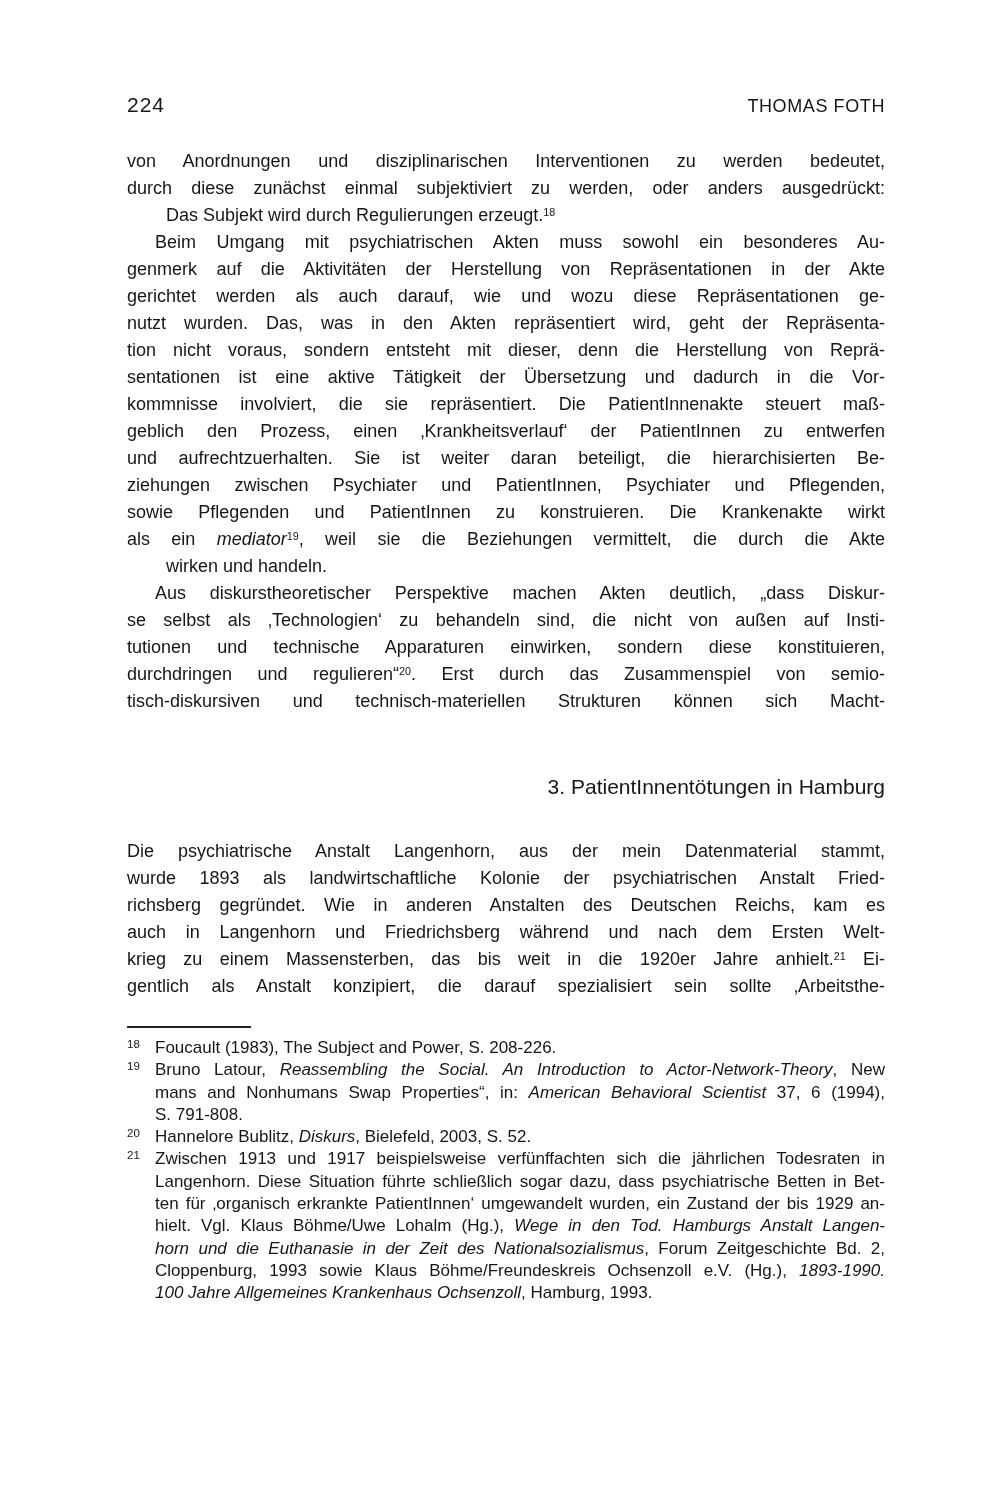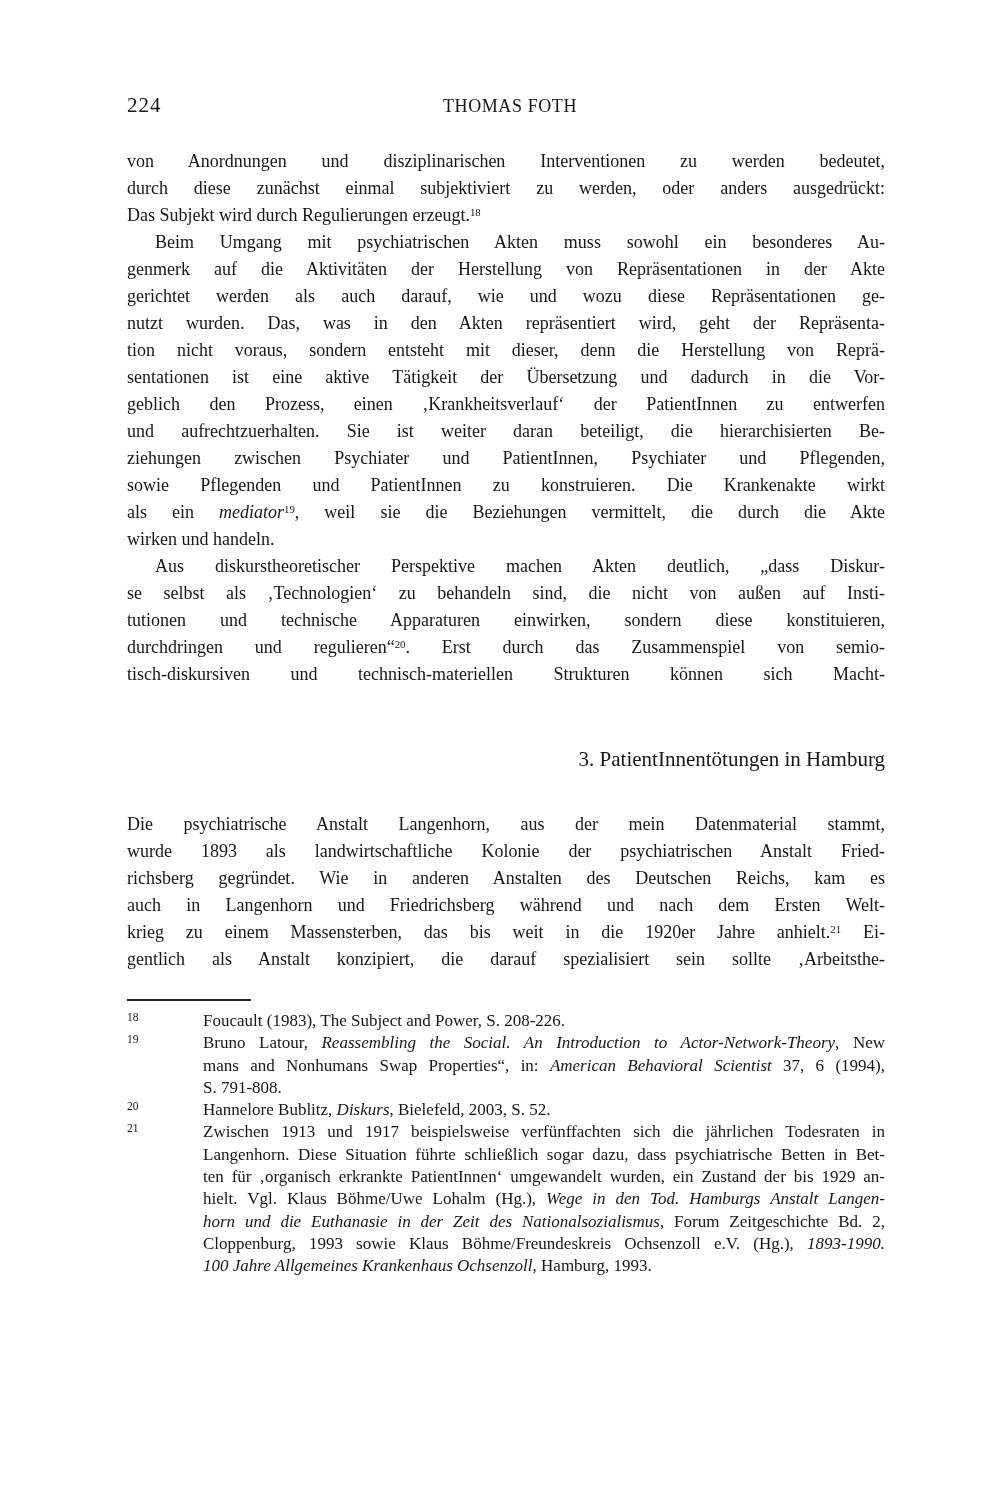"224" .page { font-family: Liberation Serif, serif -> Liberation Sans, sans-serif }
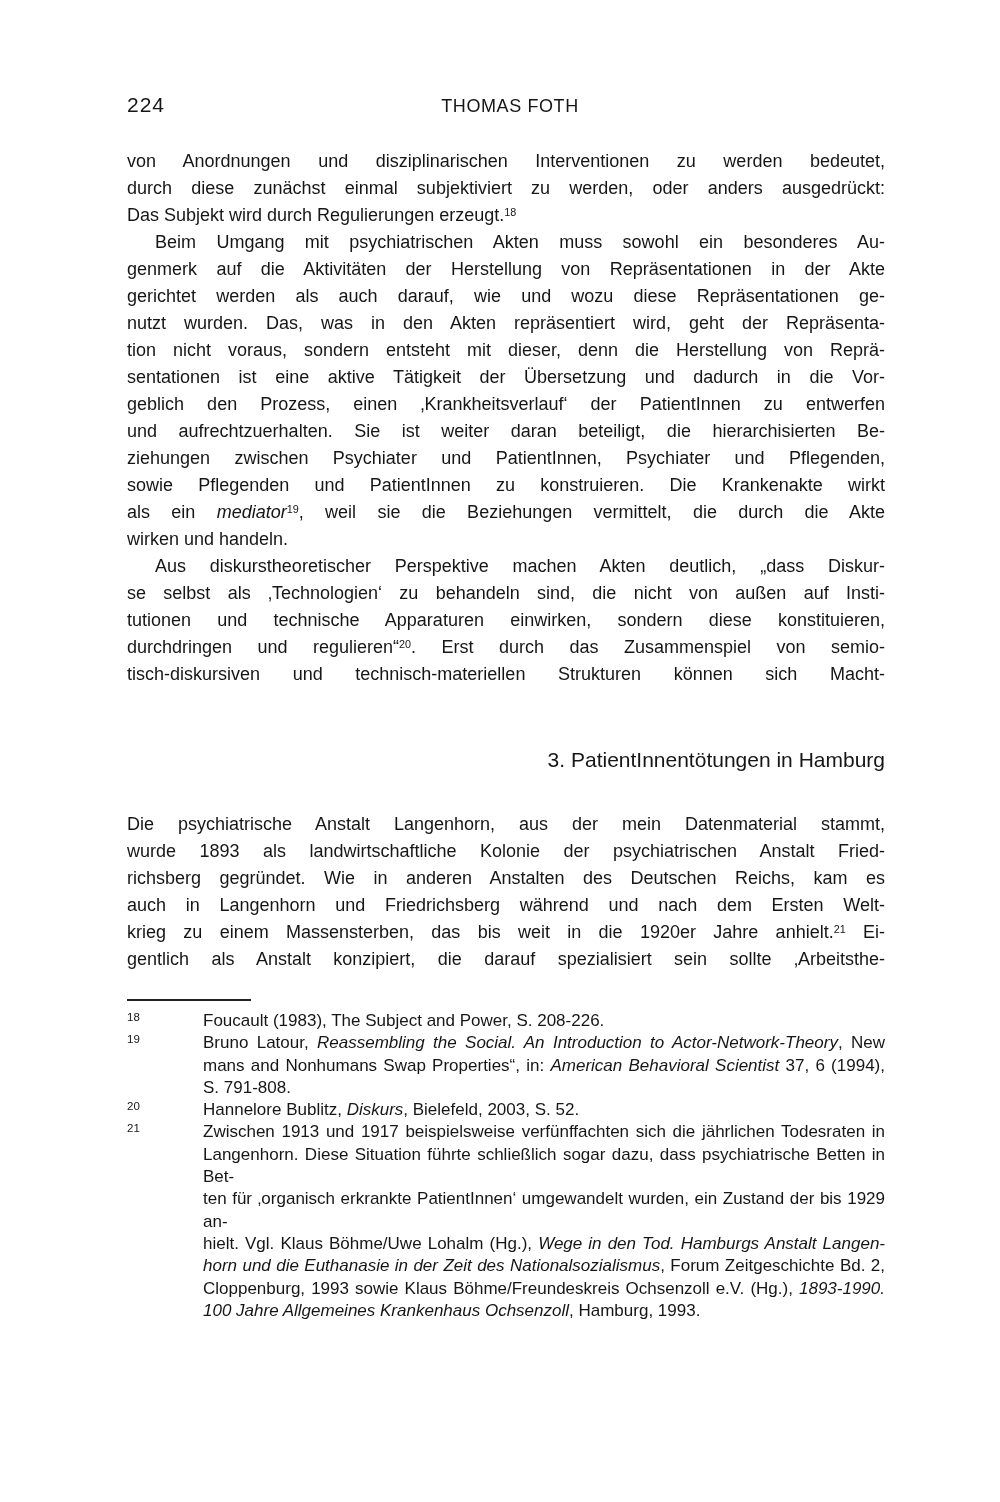"THOMAS FOTH" .running-head { text-align: center -> right }
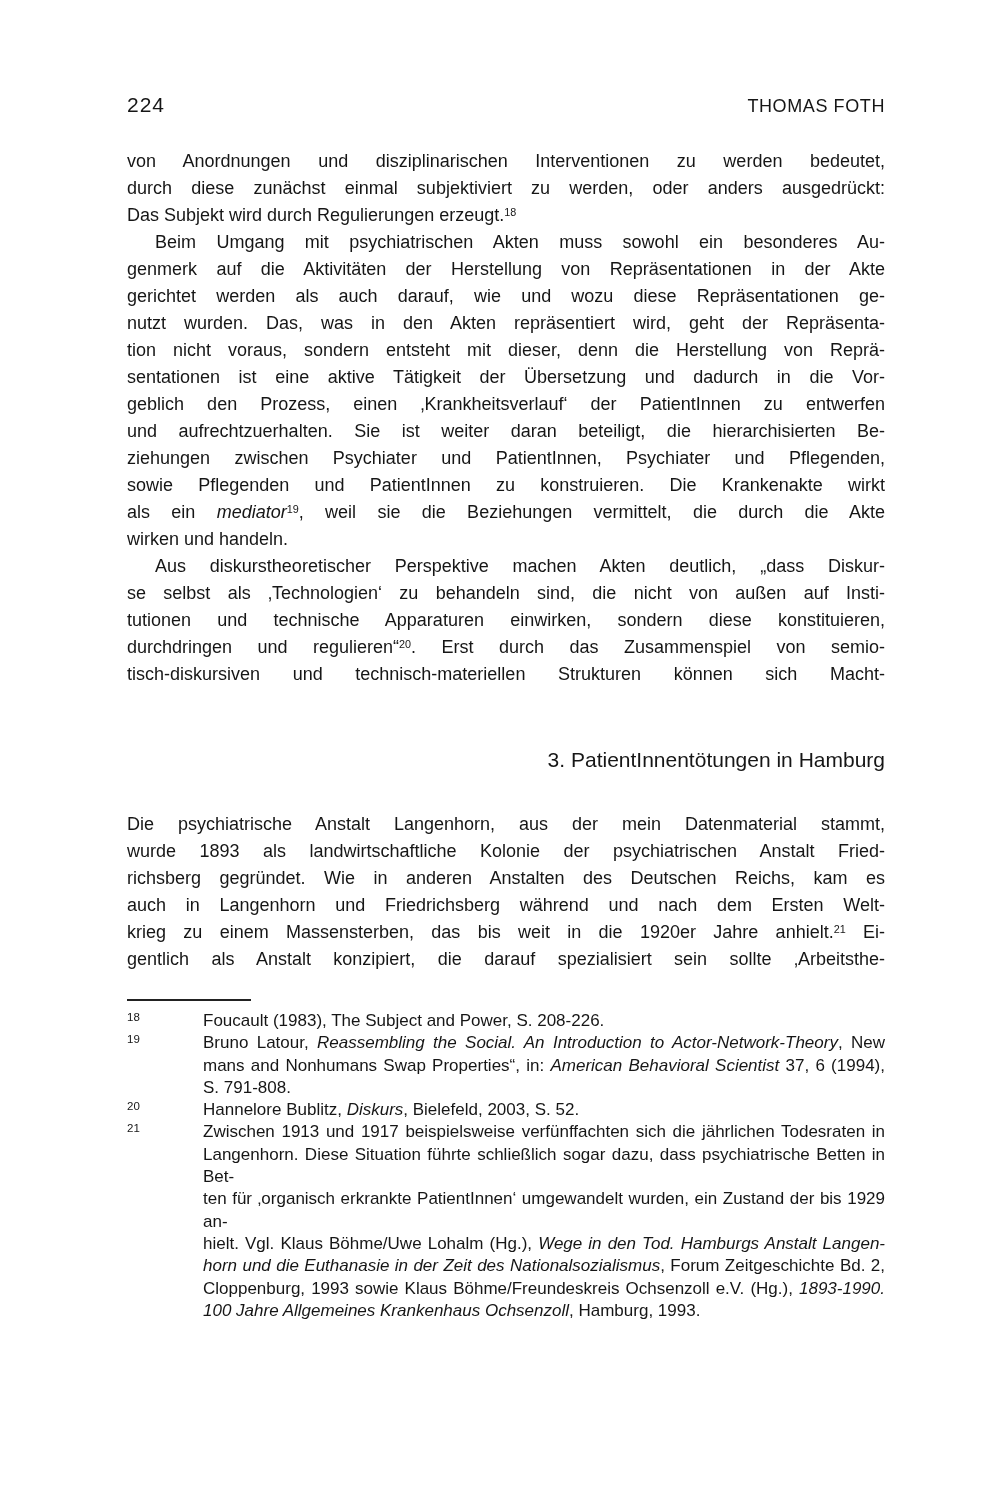"Das Subjekt wird durch Regulierungen" .line.last { margin-left: none -> 39px }
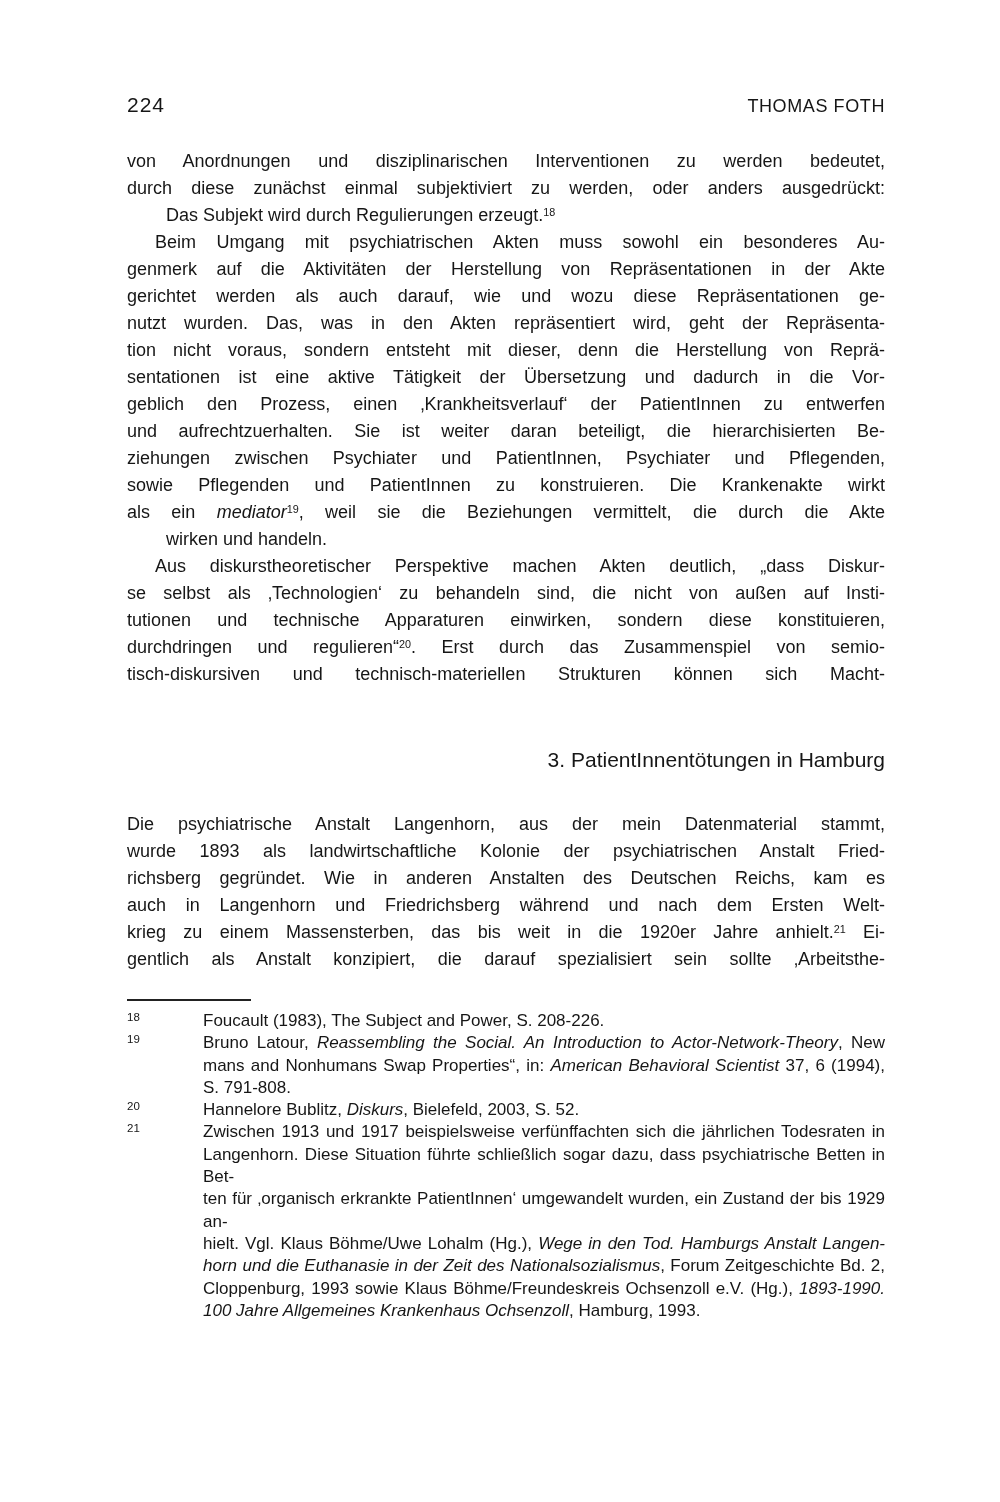"kommnisse involviert, die sie" div.line { html: none -> <div>kommnisse involviert, die sie repräsentiert. Die PatientInnenakte steuert maß-</div> }
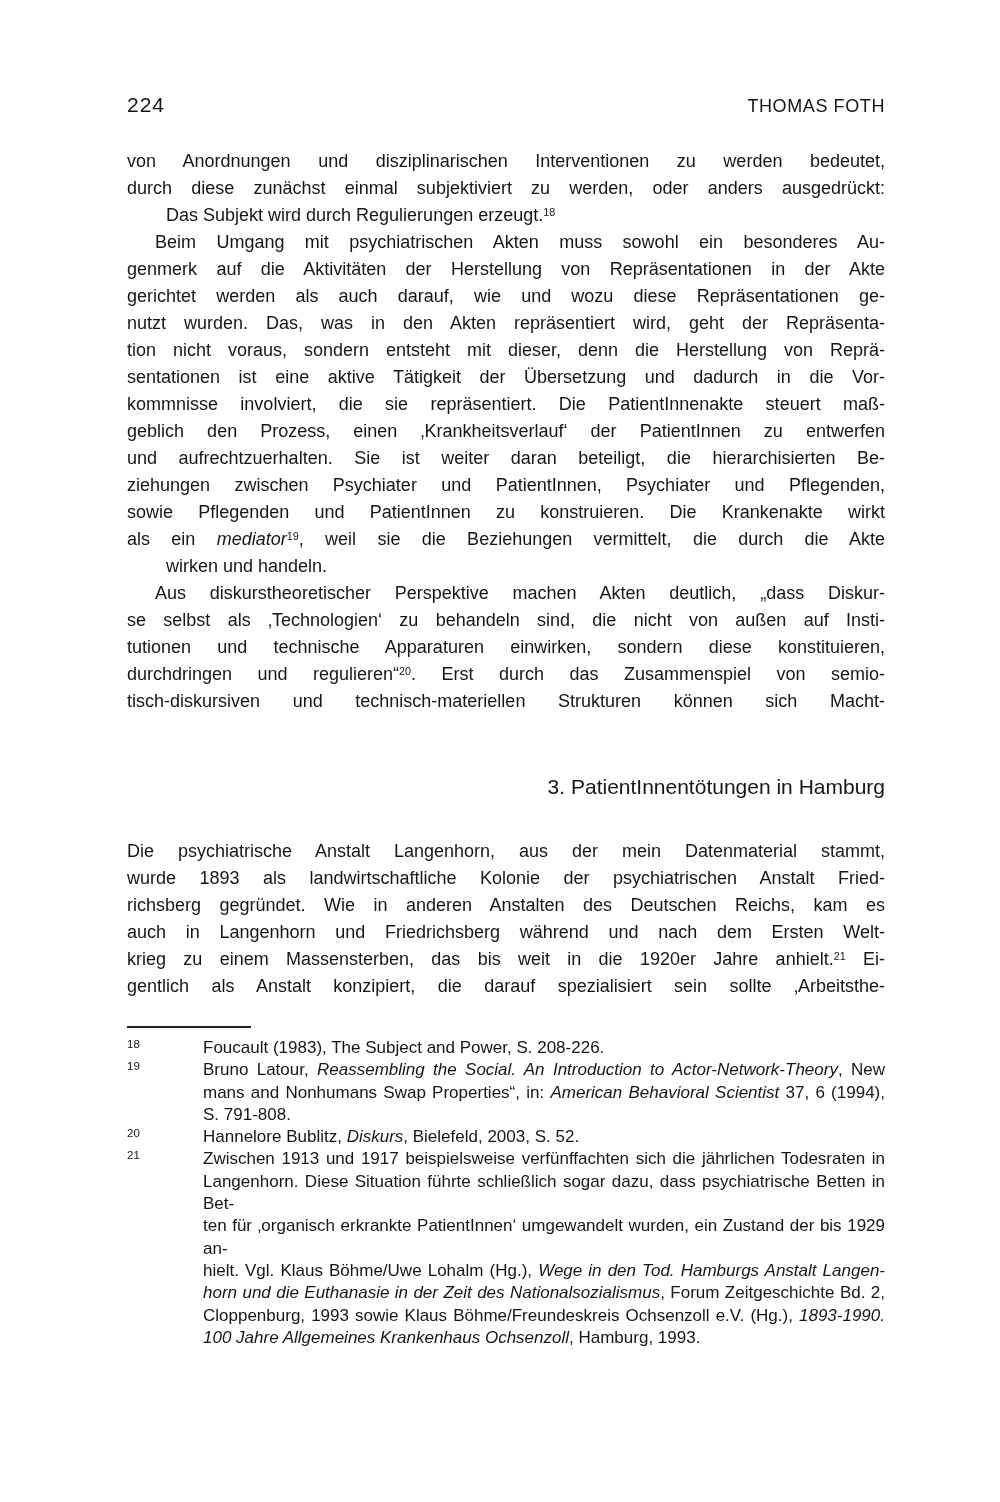"Foucault (1983), The Subject and" .fn-line { margin-left: 48px -> none }
